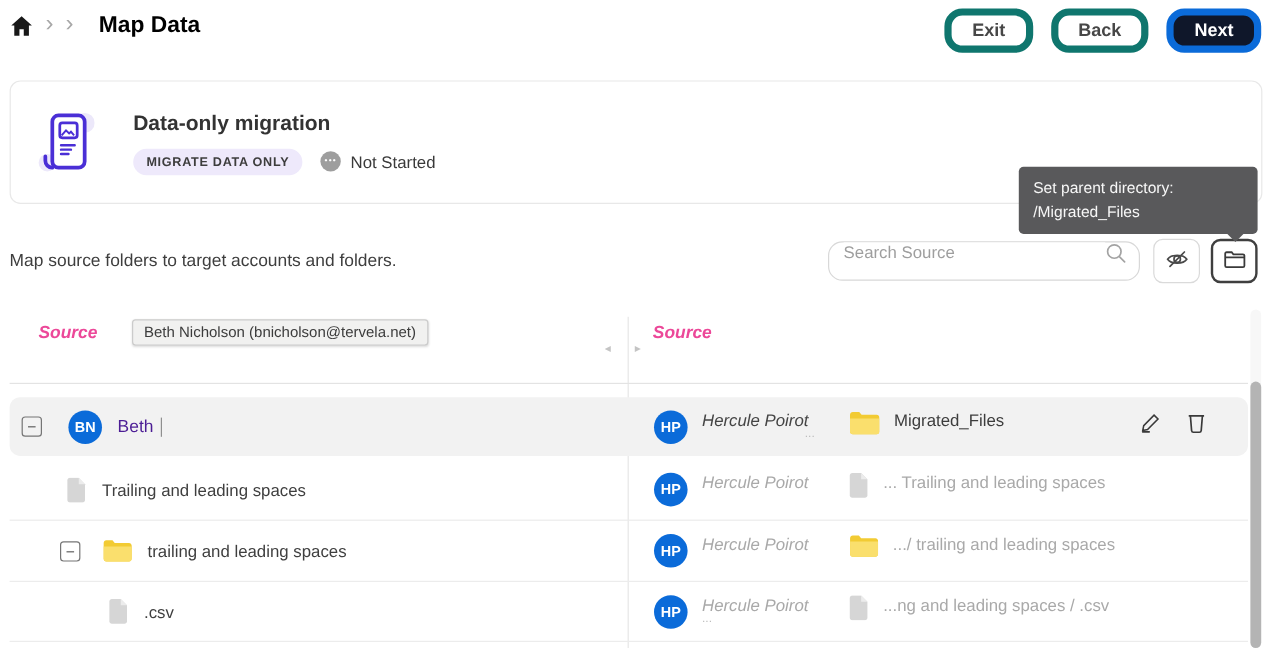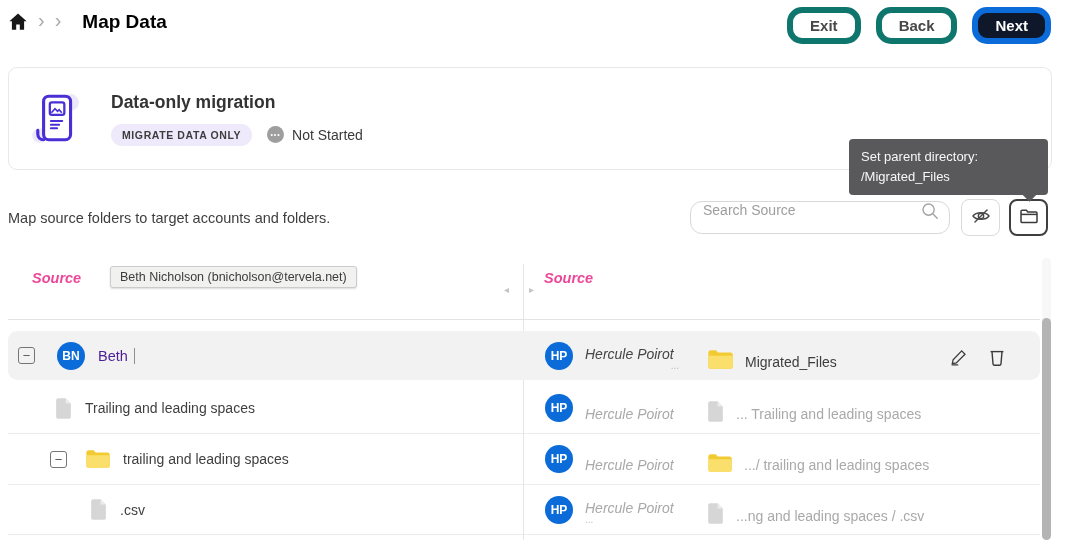"HP" .cell-target { align-items: flex-end -> flex-start }
